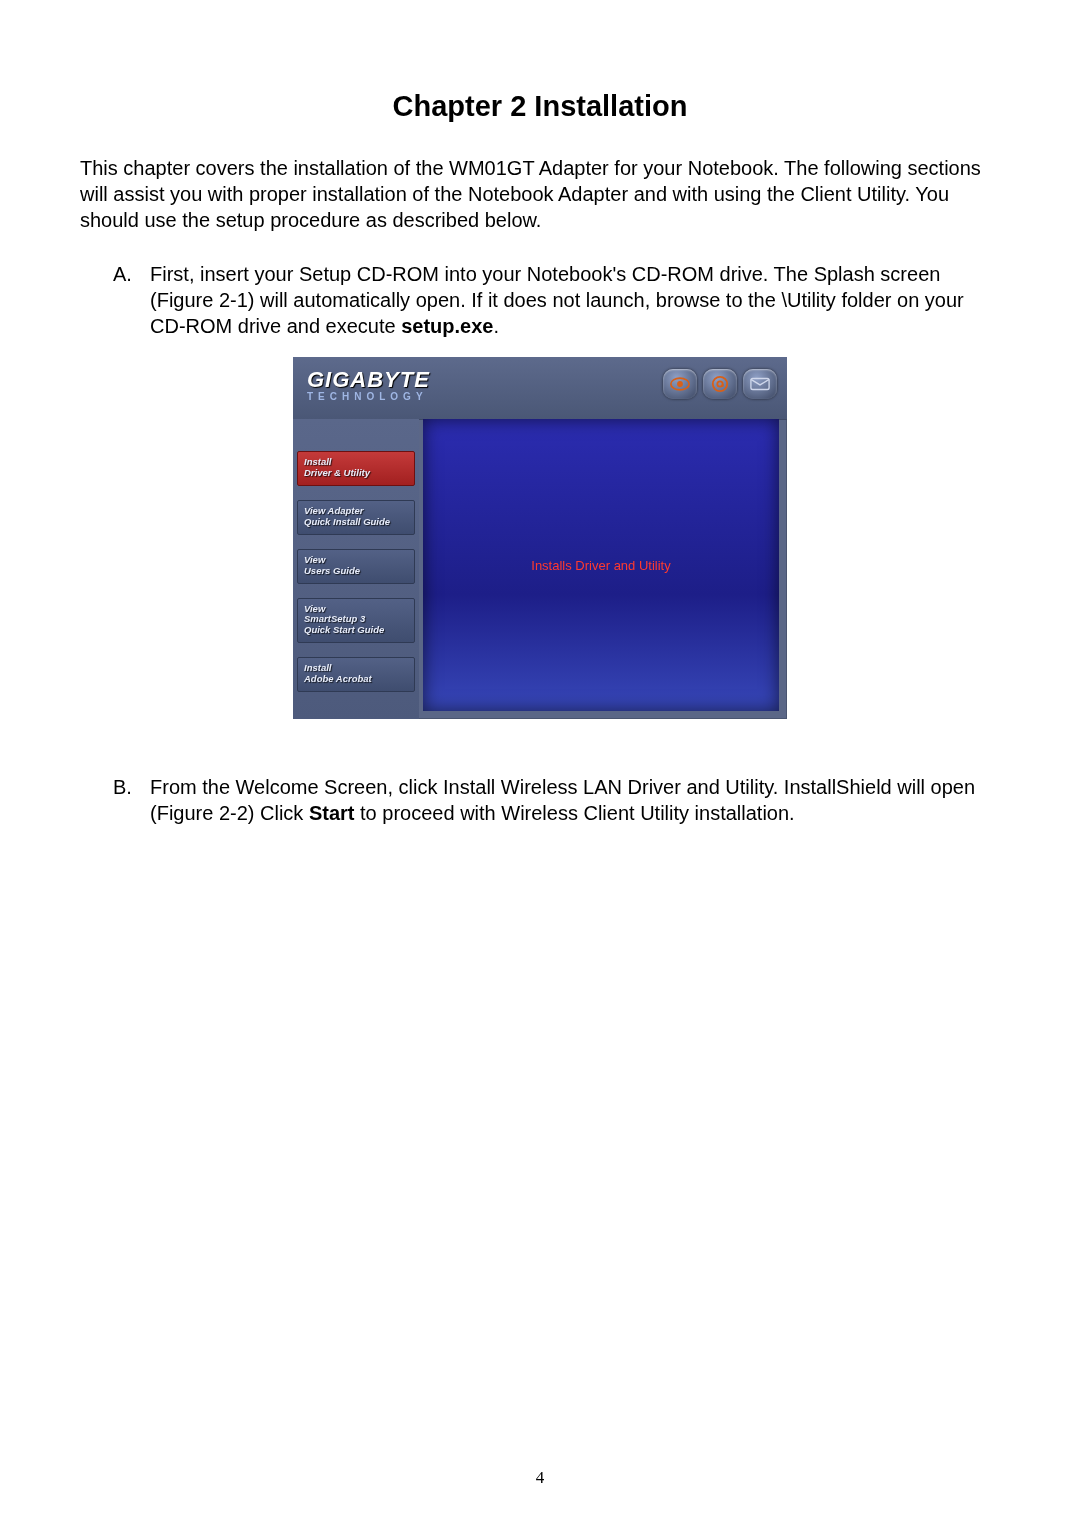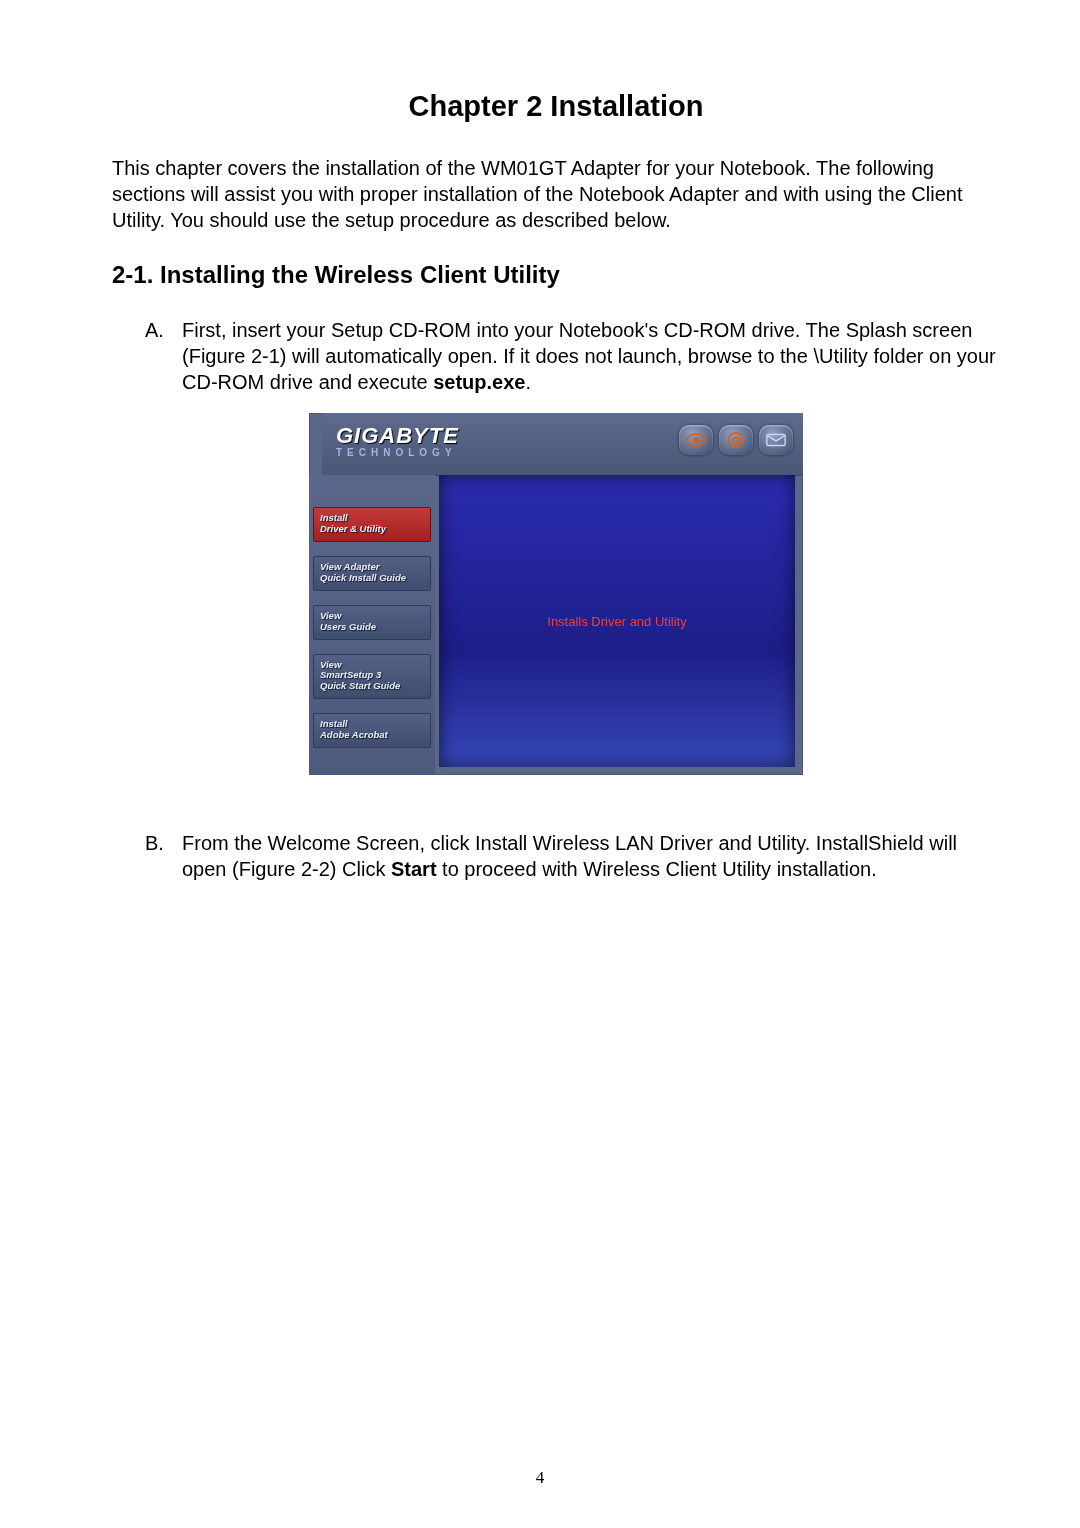"Chapter 2 Installation" .page { padding: 90px 80px 0 112px -> 90px 80px 0 80px }
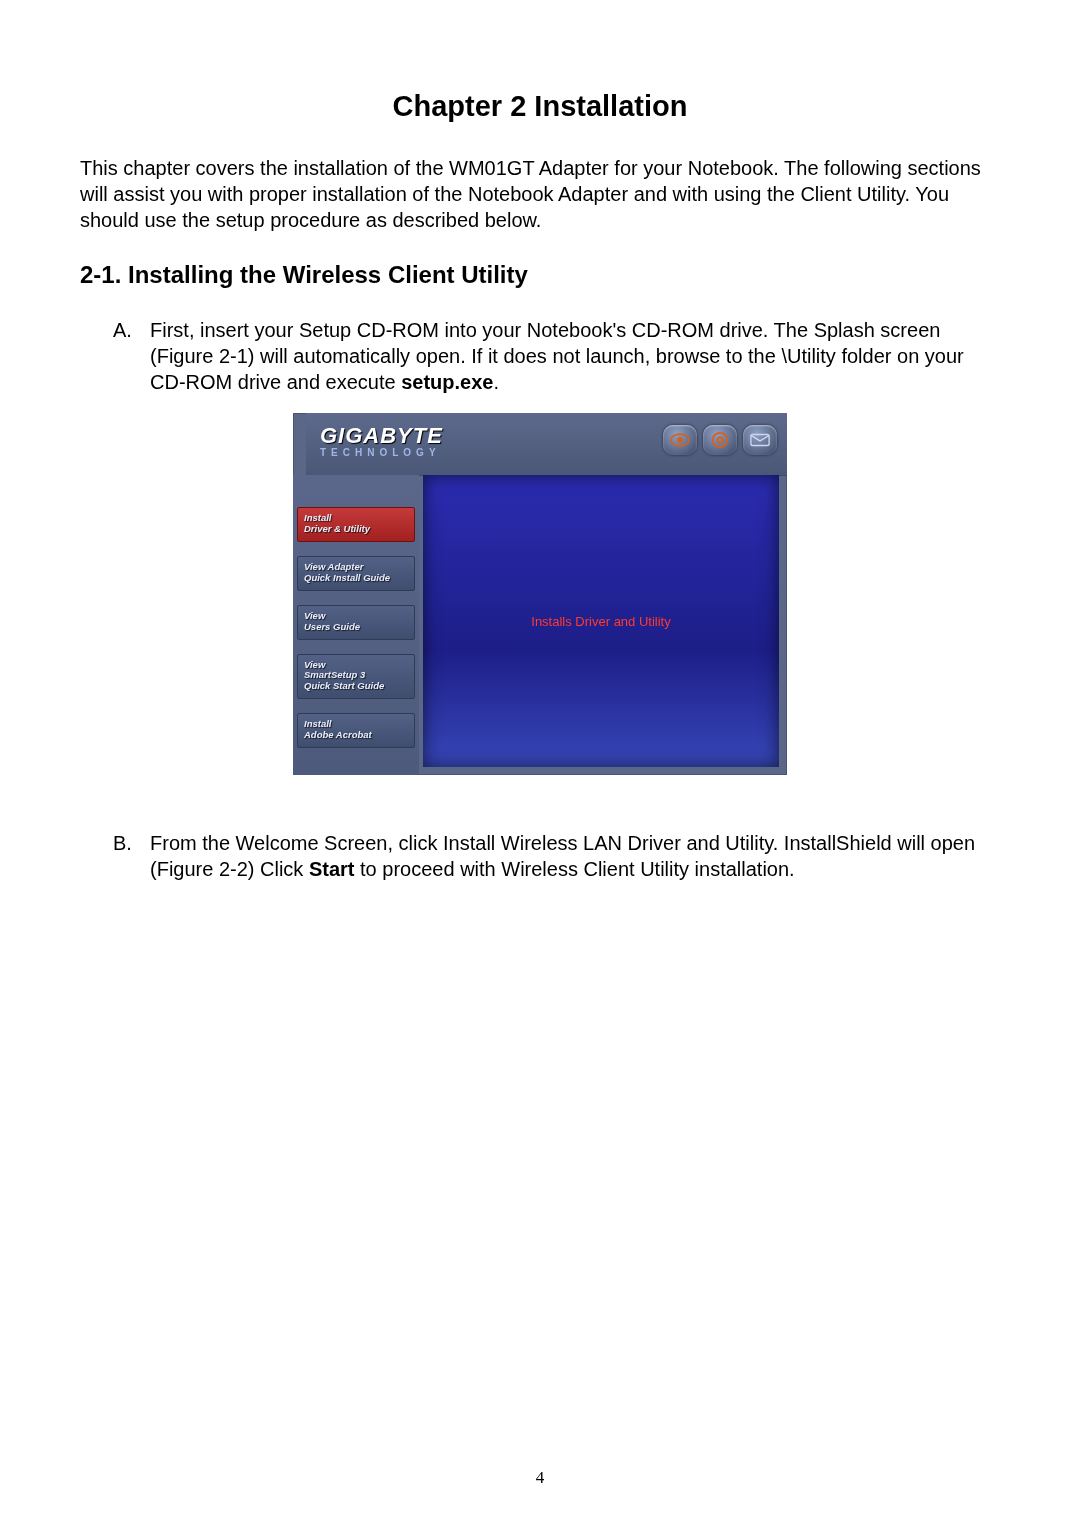"2-1. Installing the Wireless Client" h2.section-title { html: <h2>2-1. Installing the Wireless Client Utility</h2> -> none }
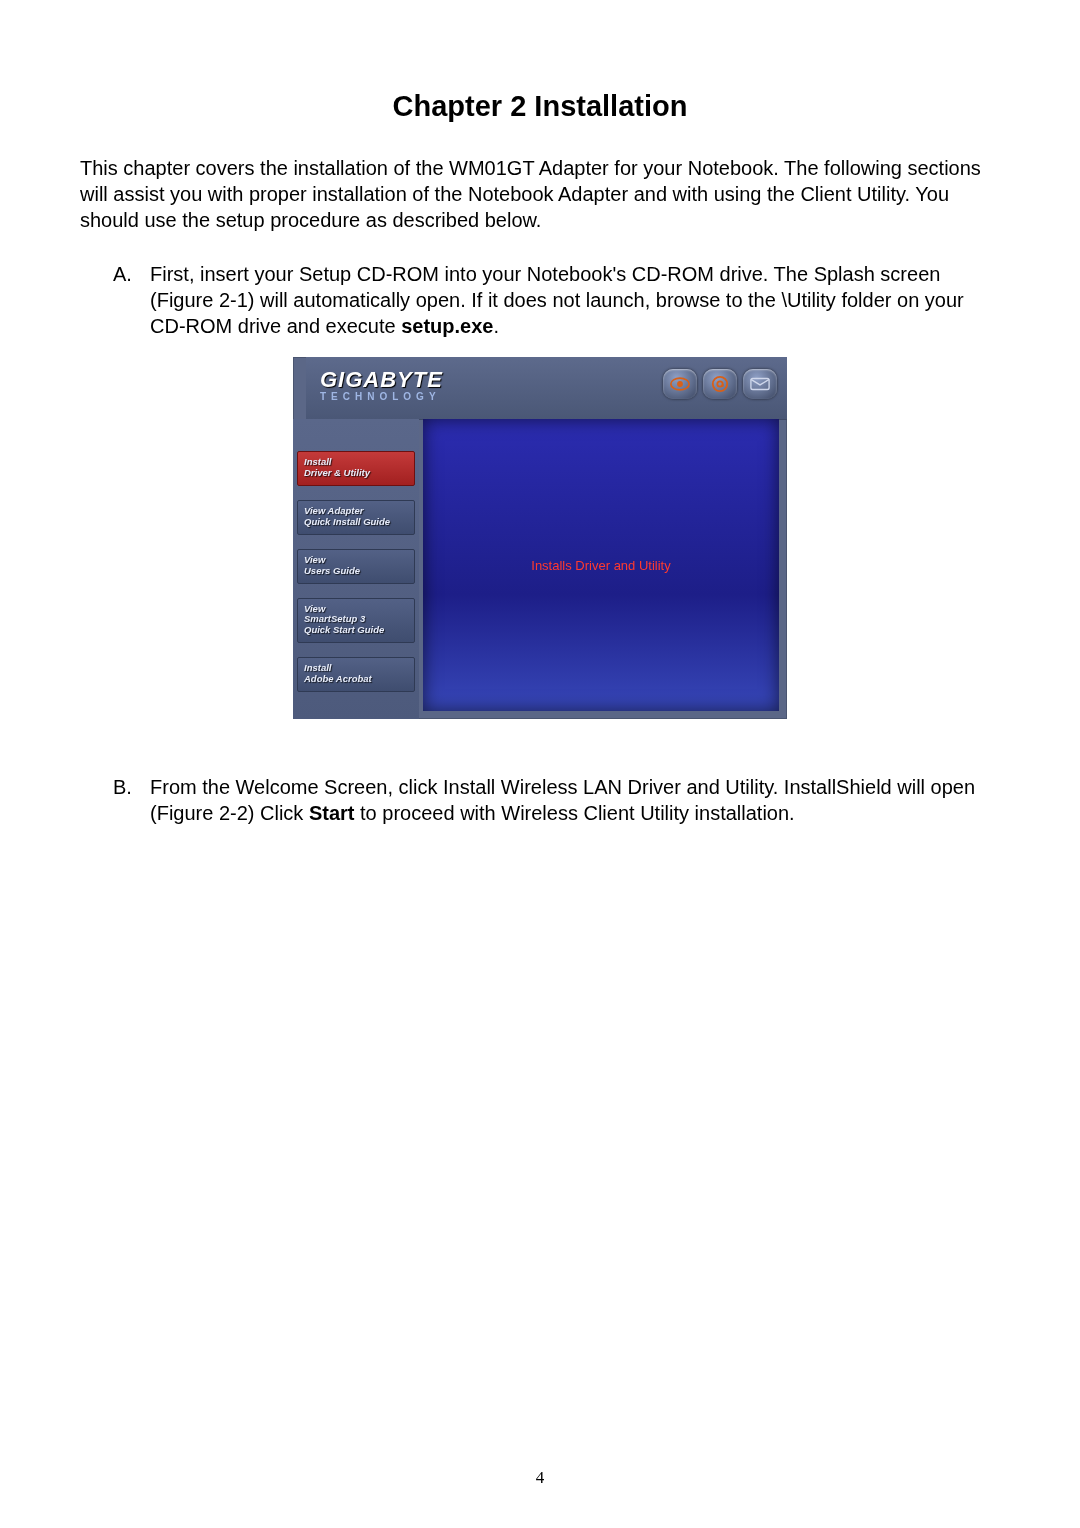"GIGABYTE" .splash-header { left: 13px -> 0 }
